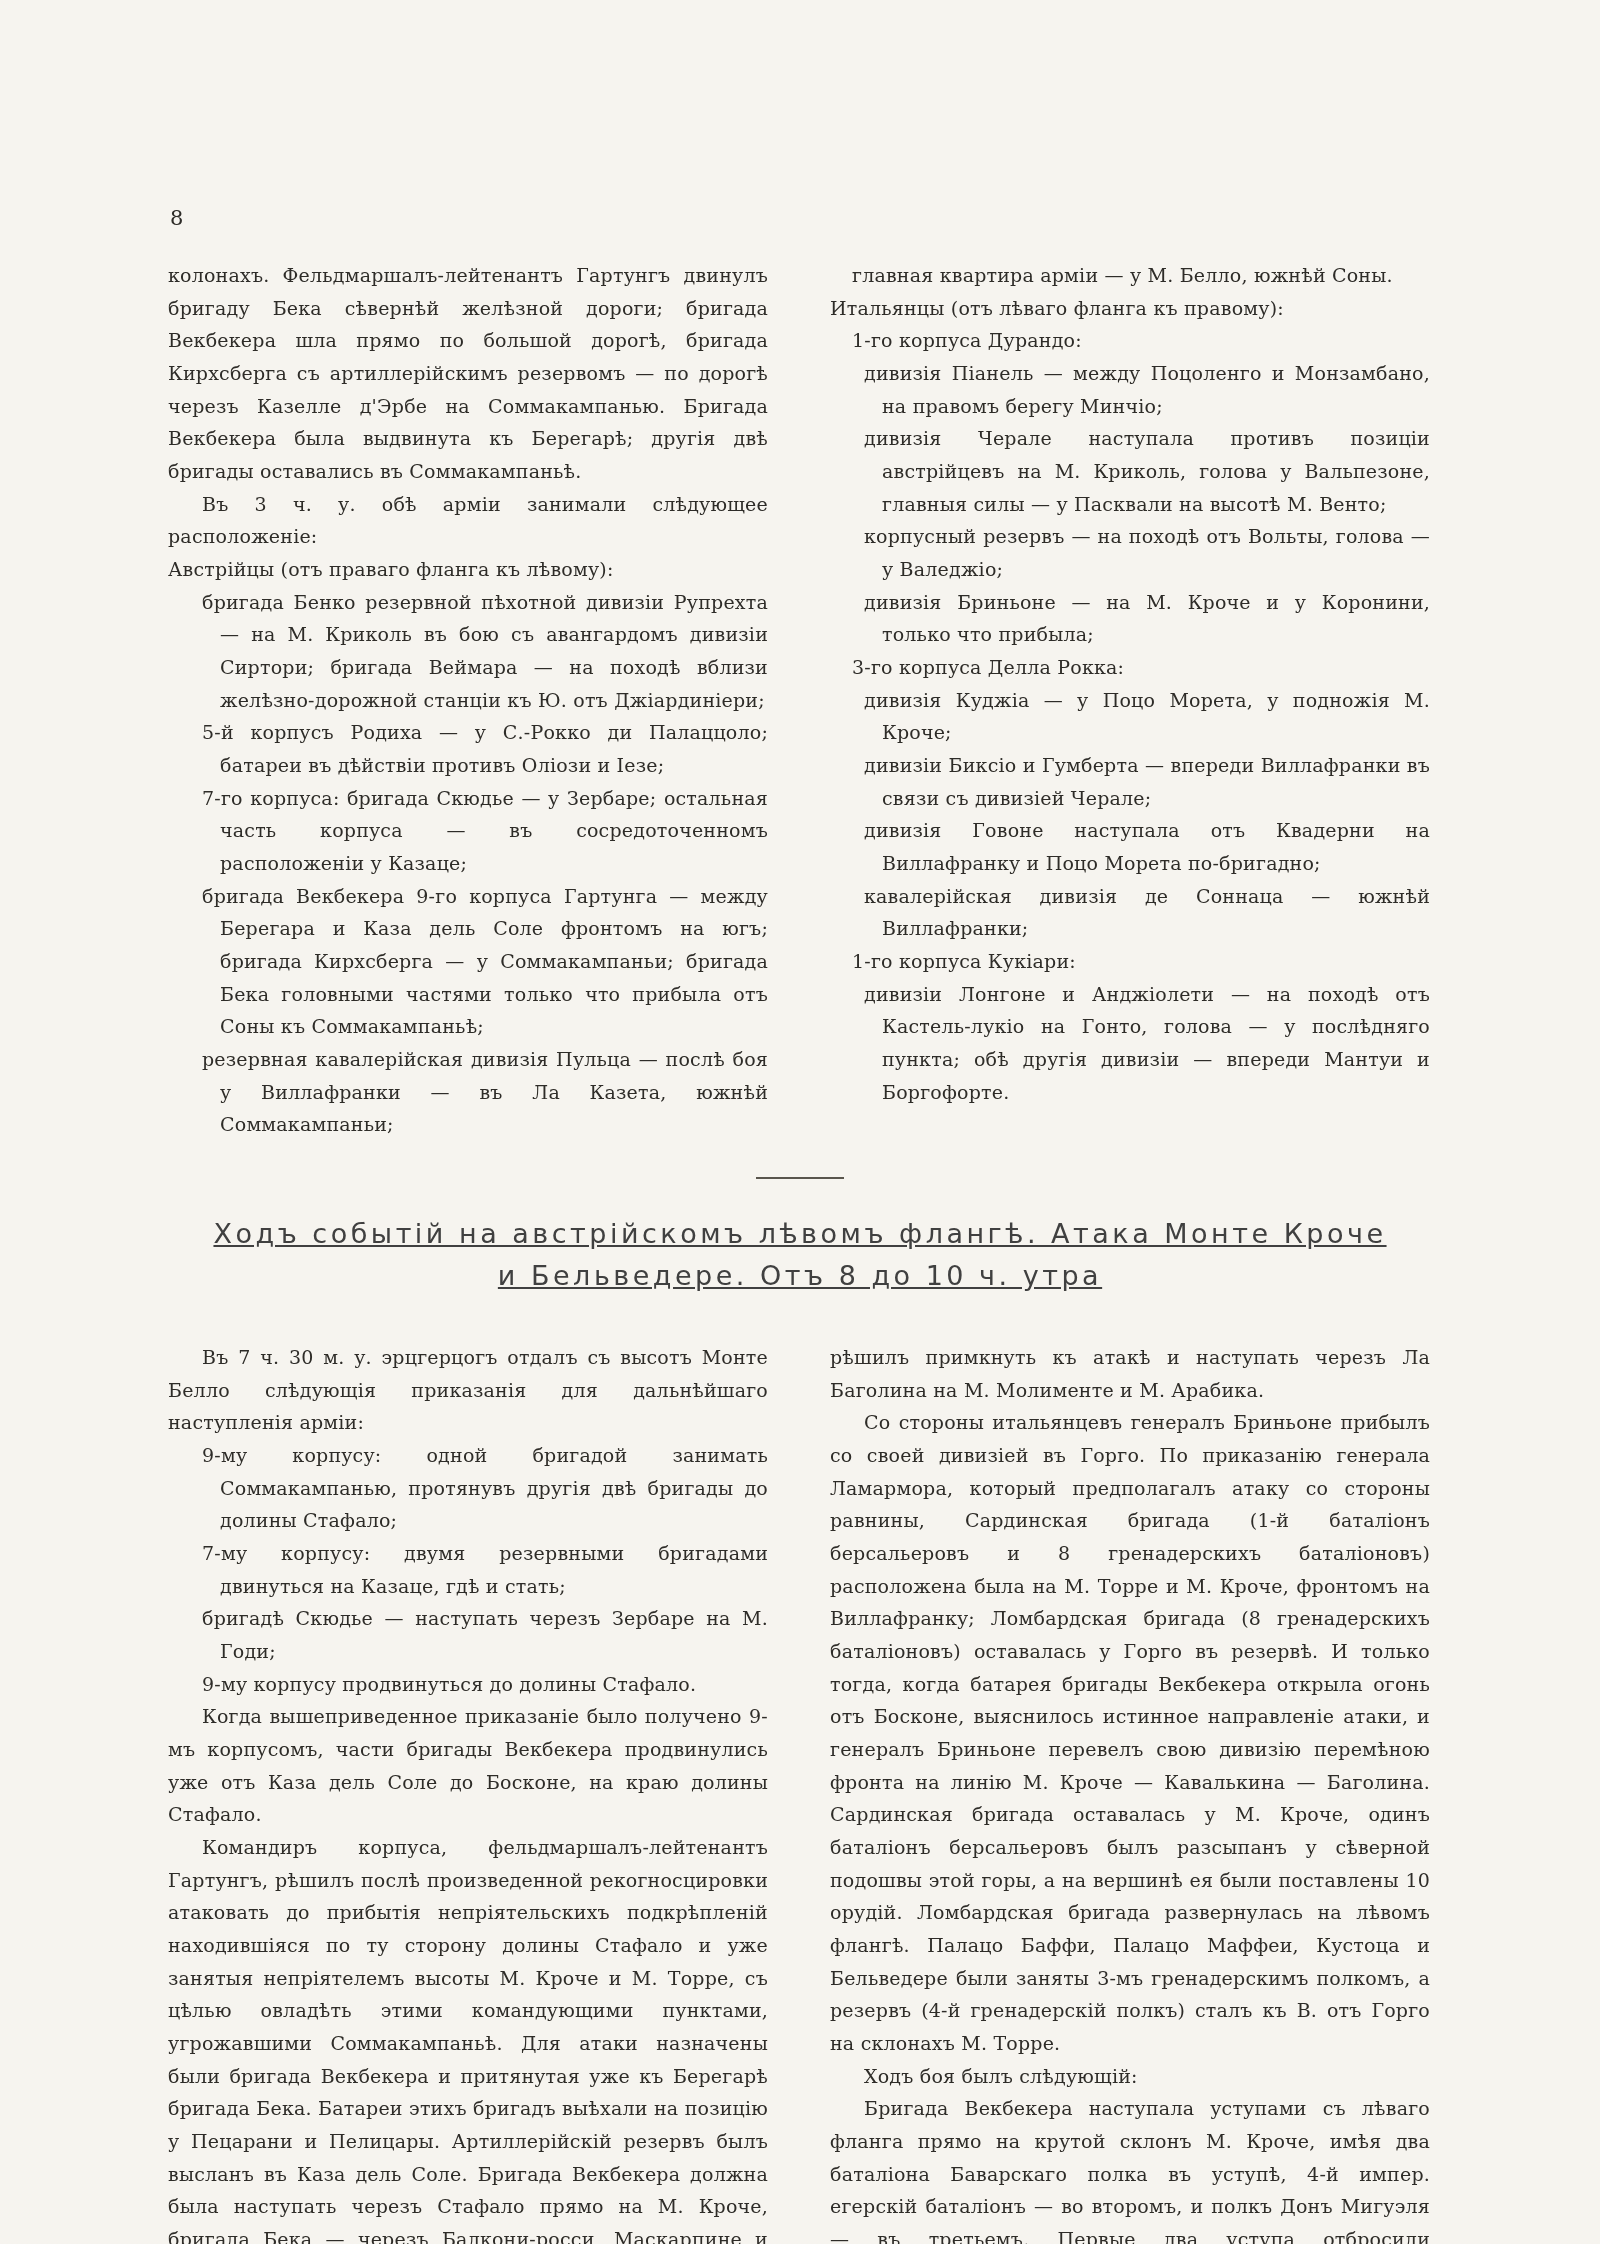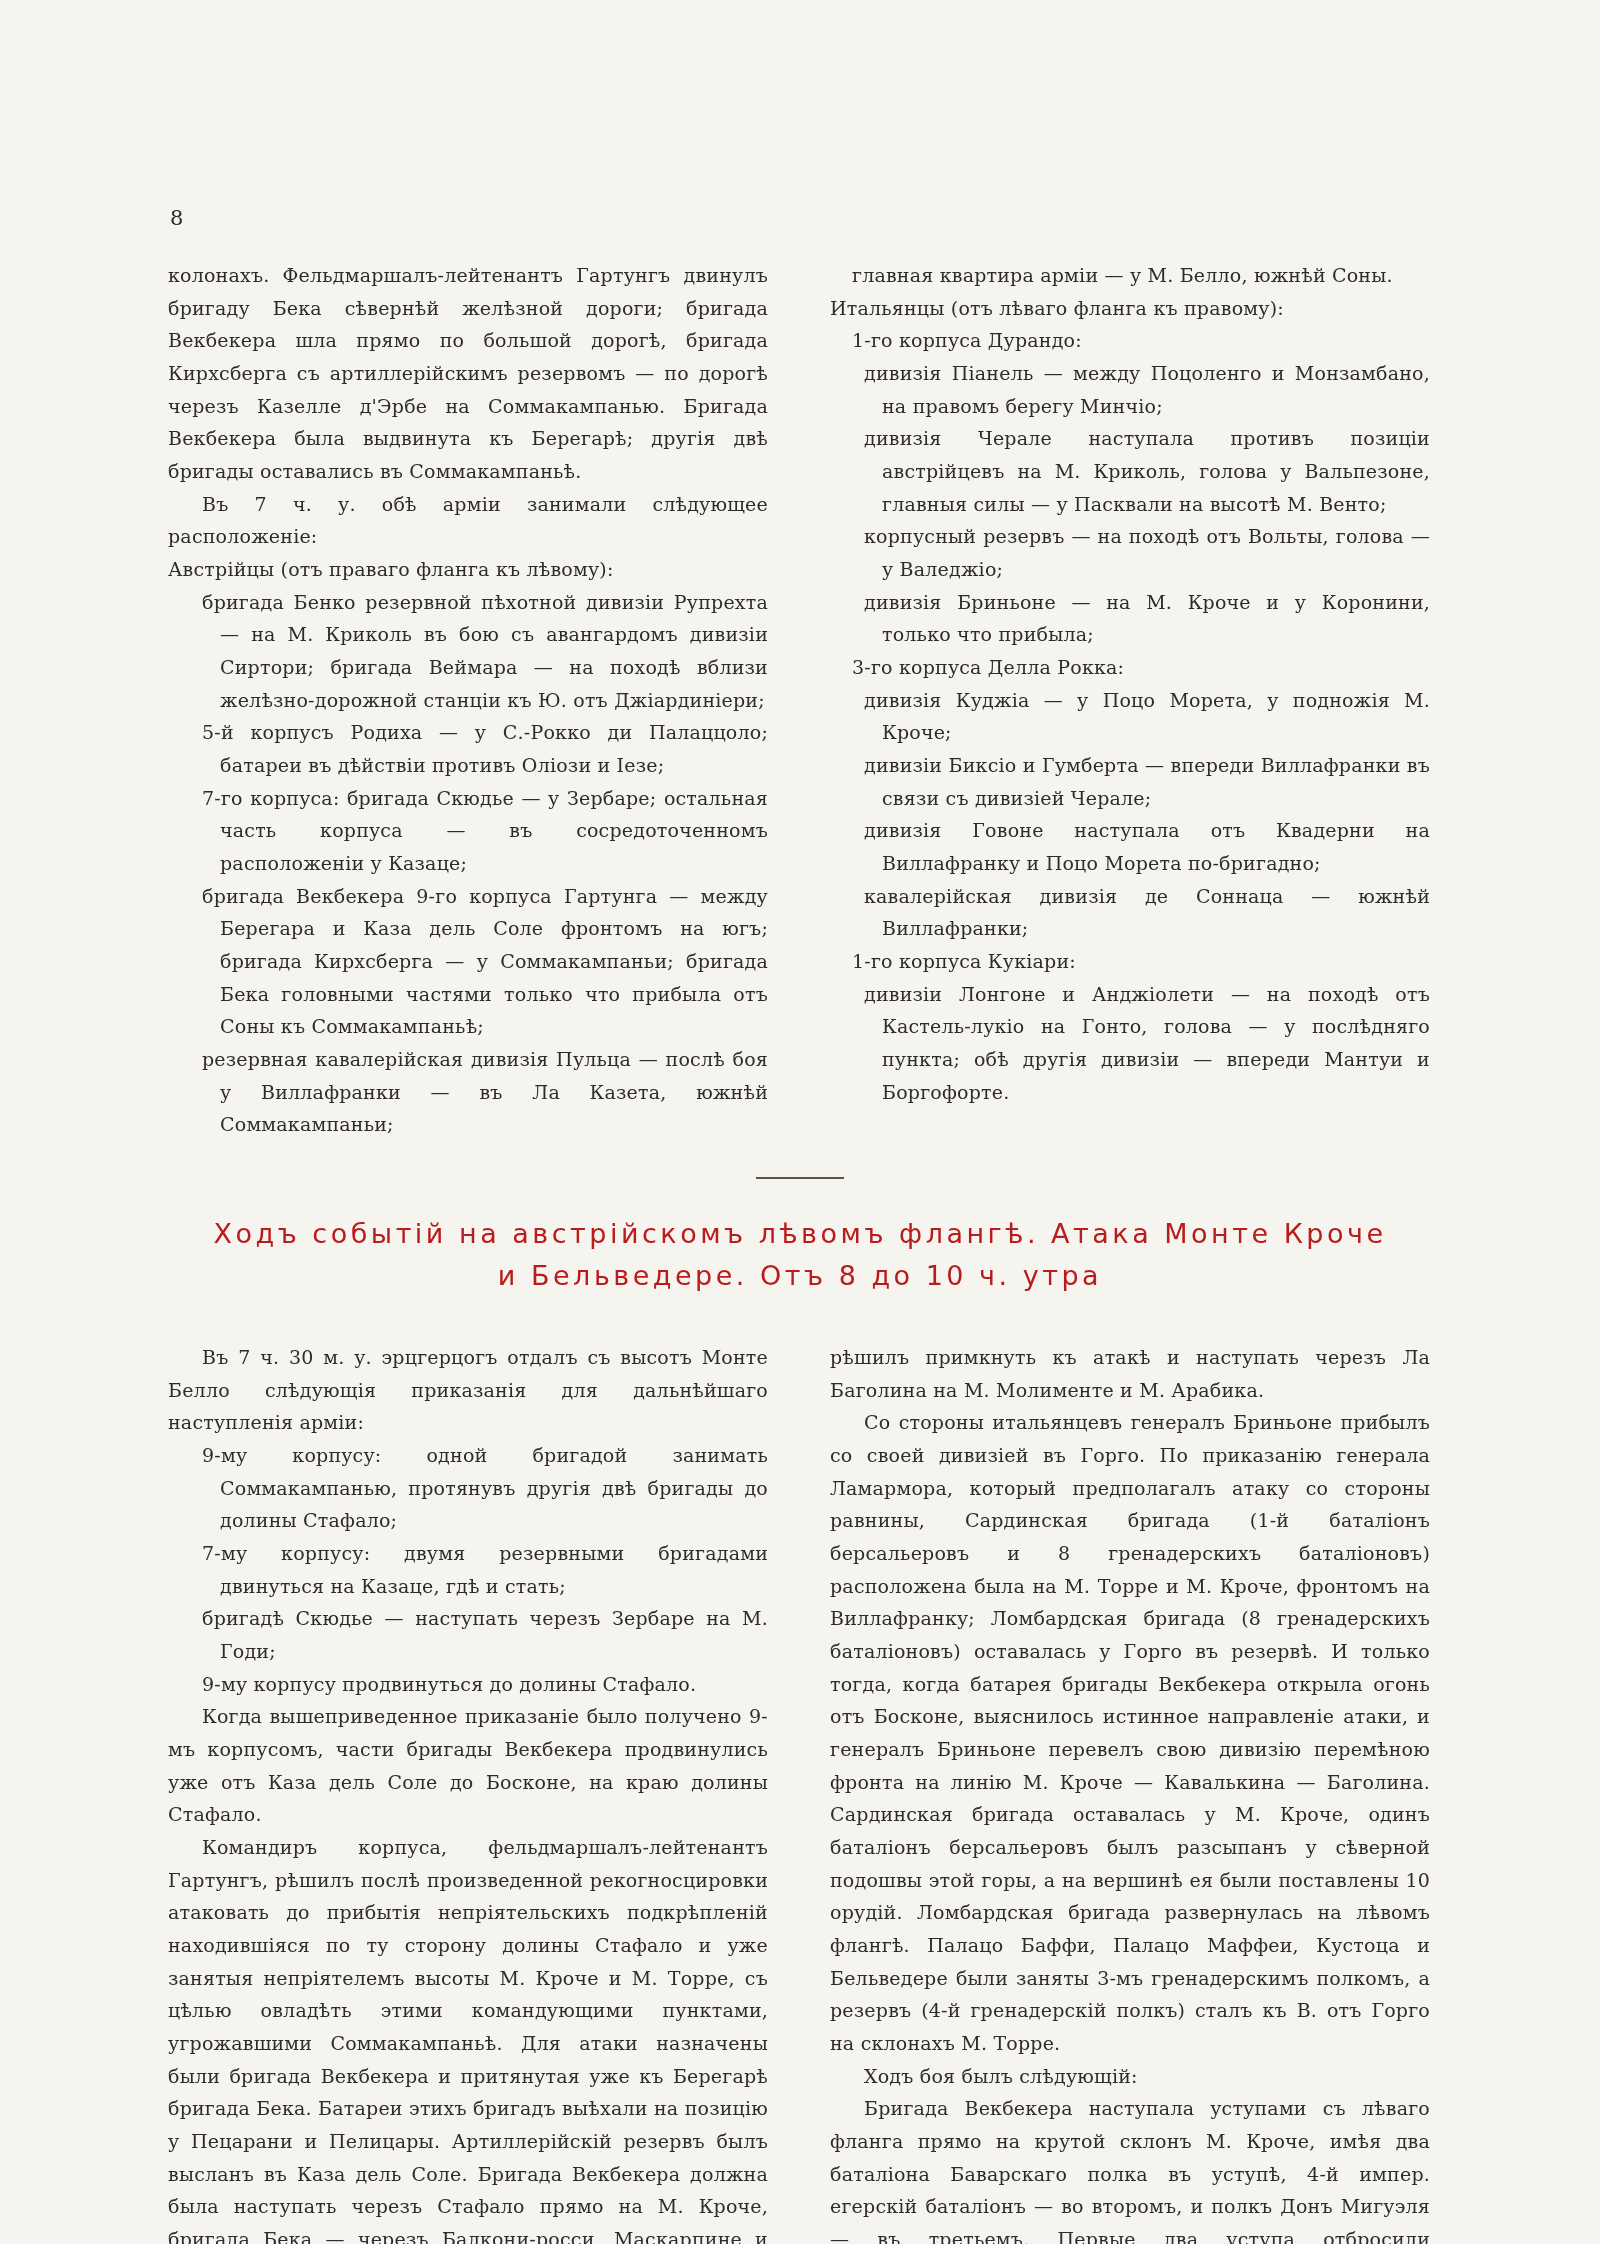"Въ 7 ч. у. обѣ" p.para { text: 7 -> 3 }
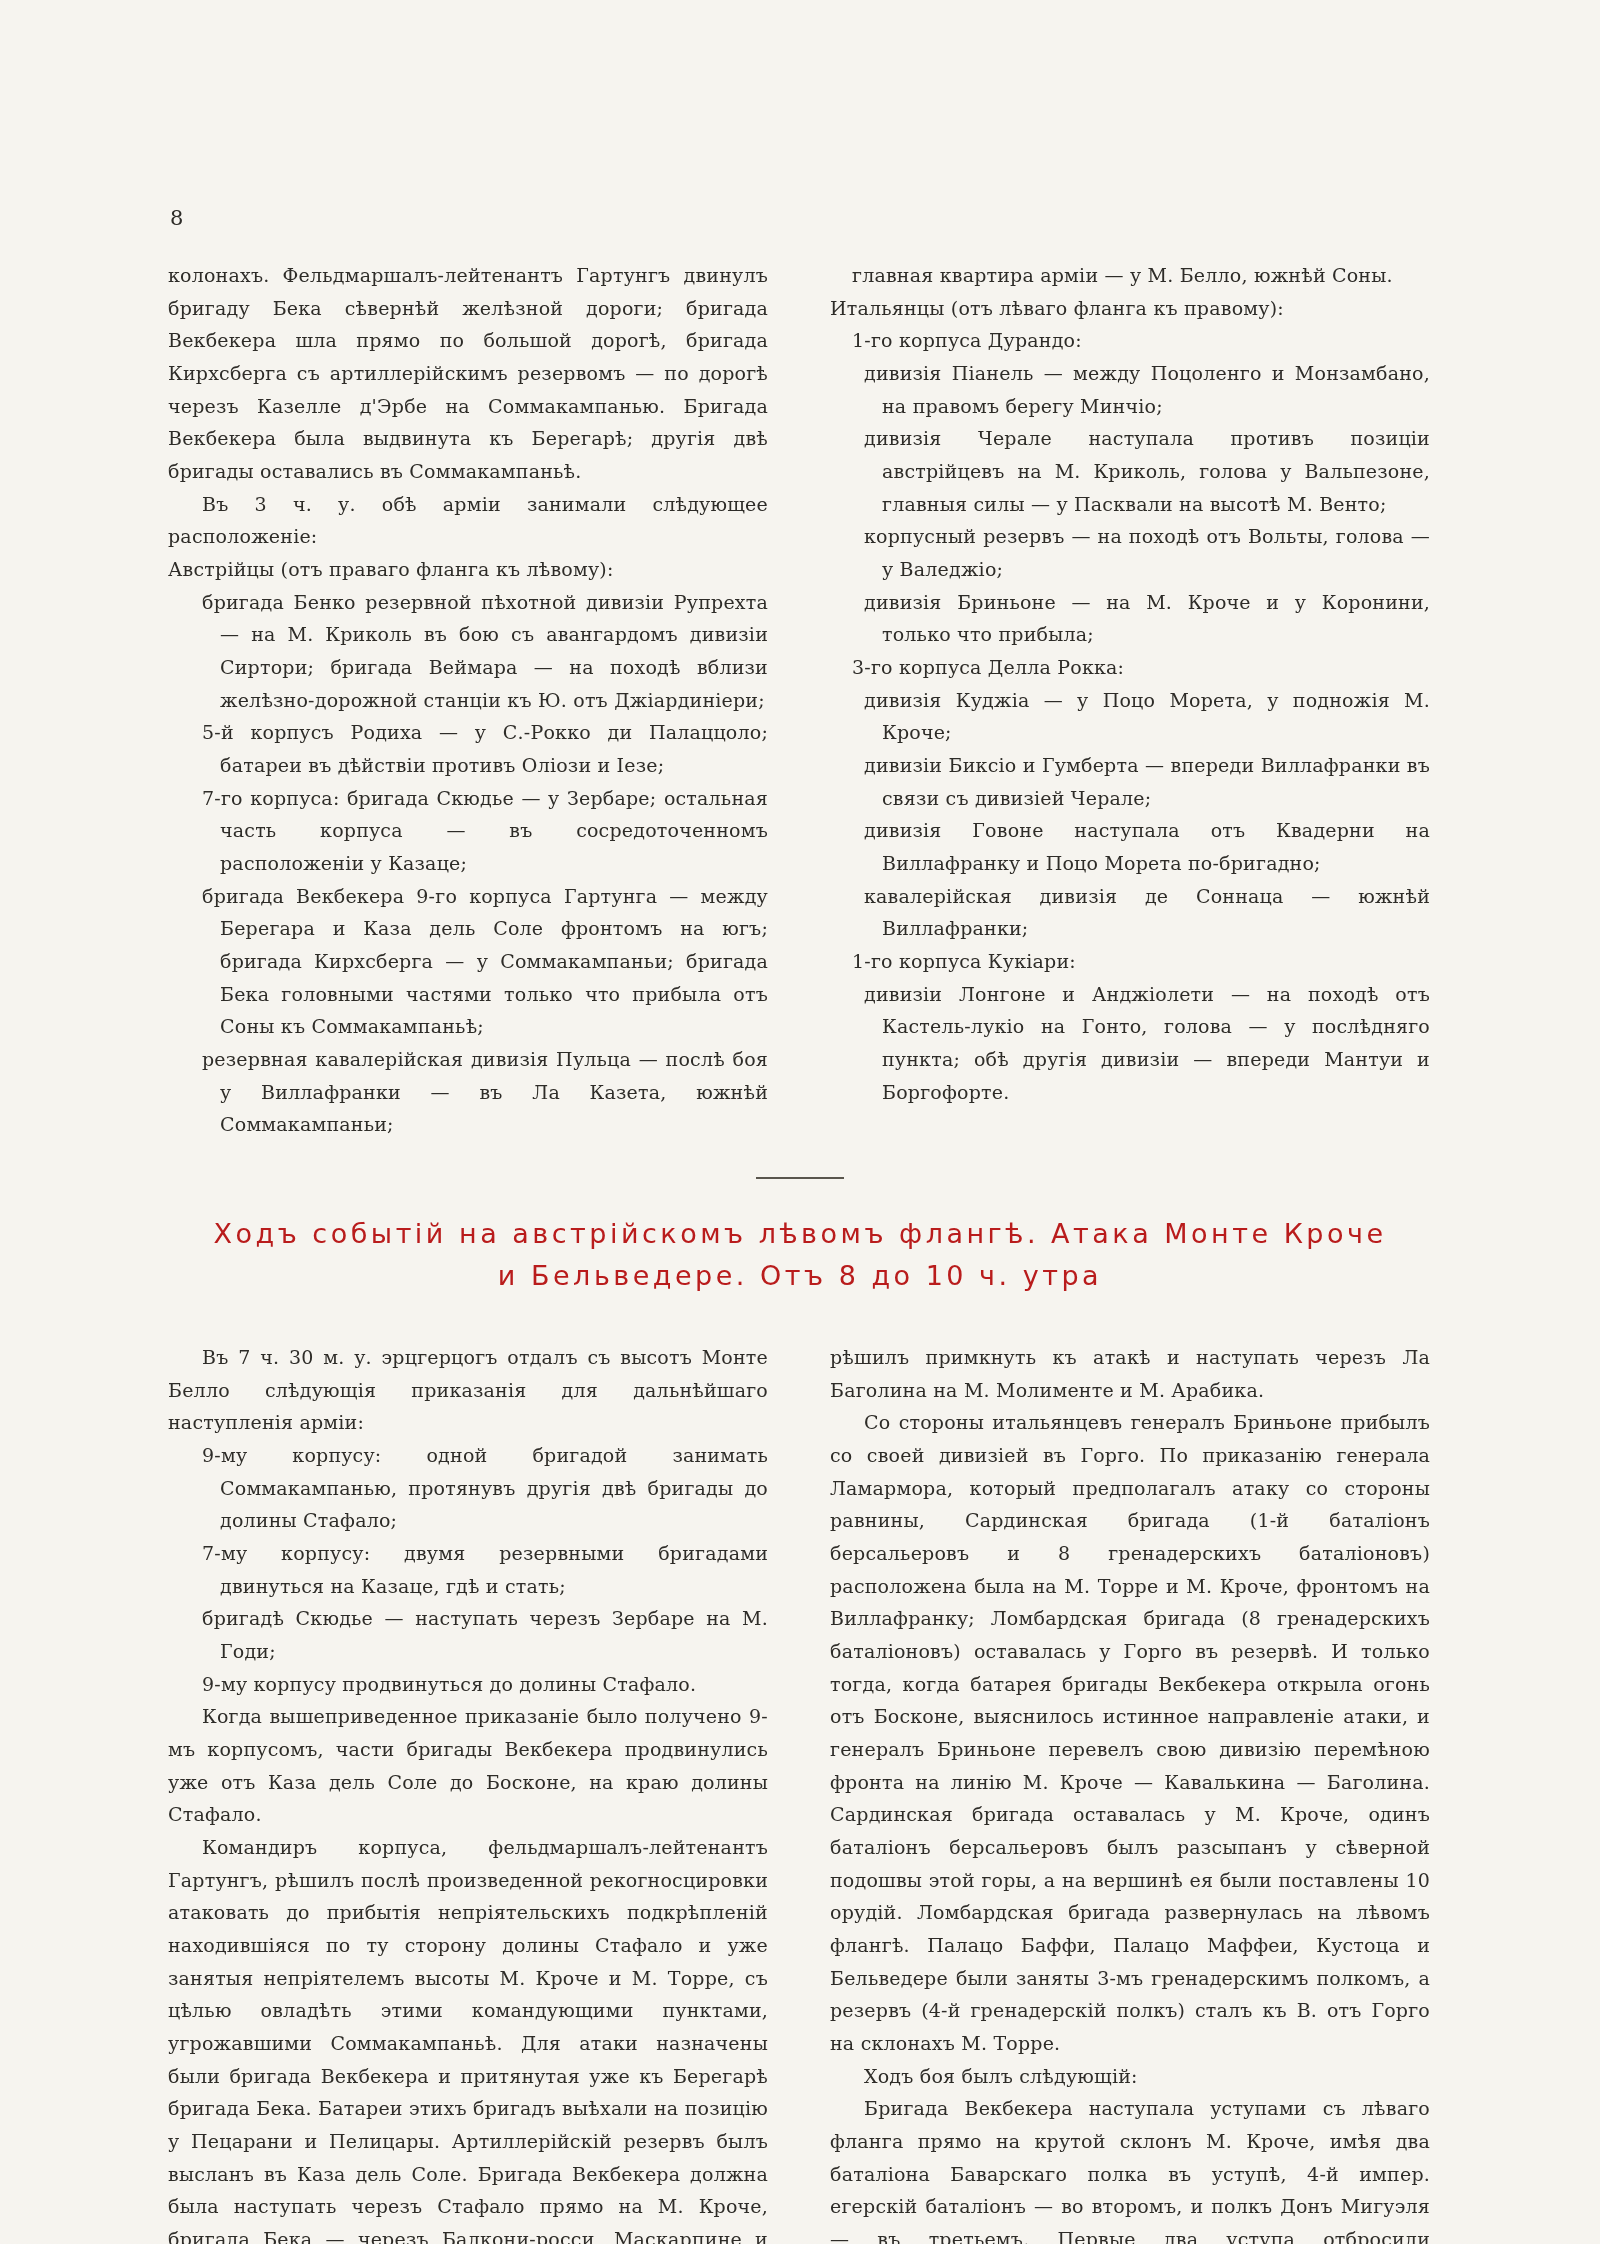"Ходъ событій на австрійскомъ лѣвомъ" .heading { color: #b91c1c -> #404040; text-decoration: none -> underline }
